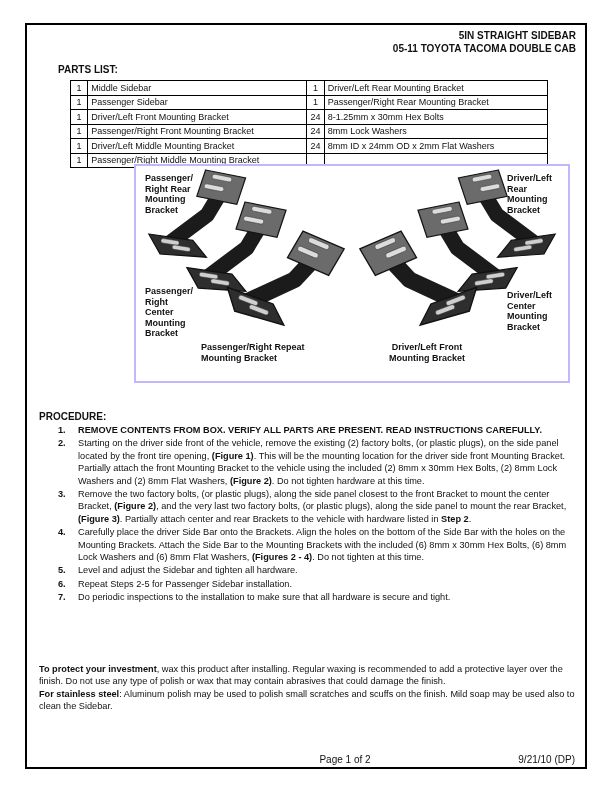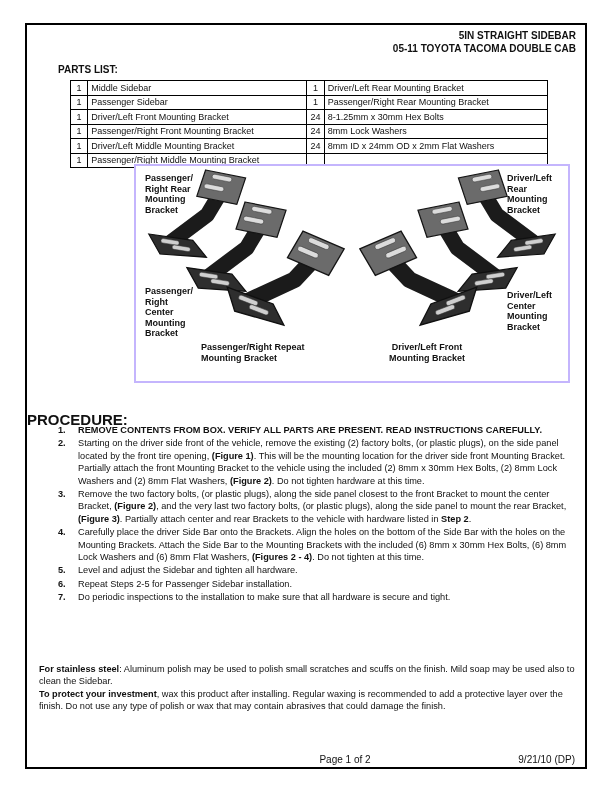"PROCEDURE:" .proc-heading { font-size: 15px -> 10px; left: 0 -> 12px }
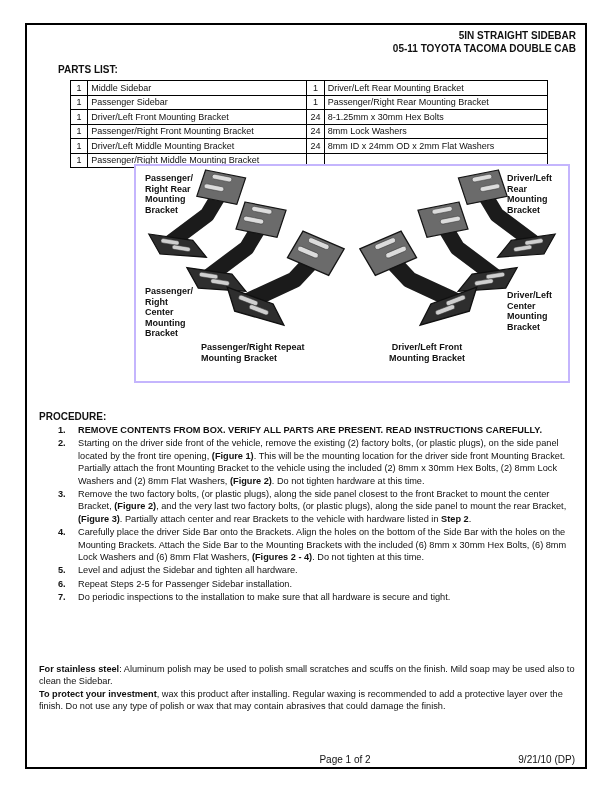"For stainless steel: Aluminum polish" p { order: before "To protect your investment, wax" -> after "To protect your investment, wax" }
